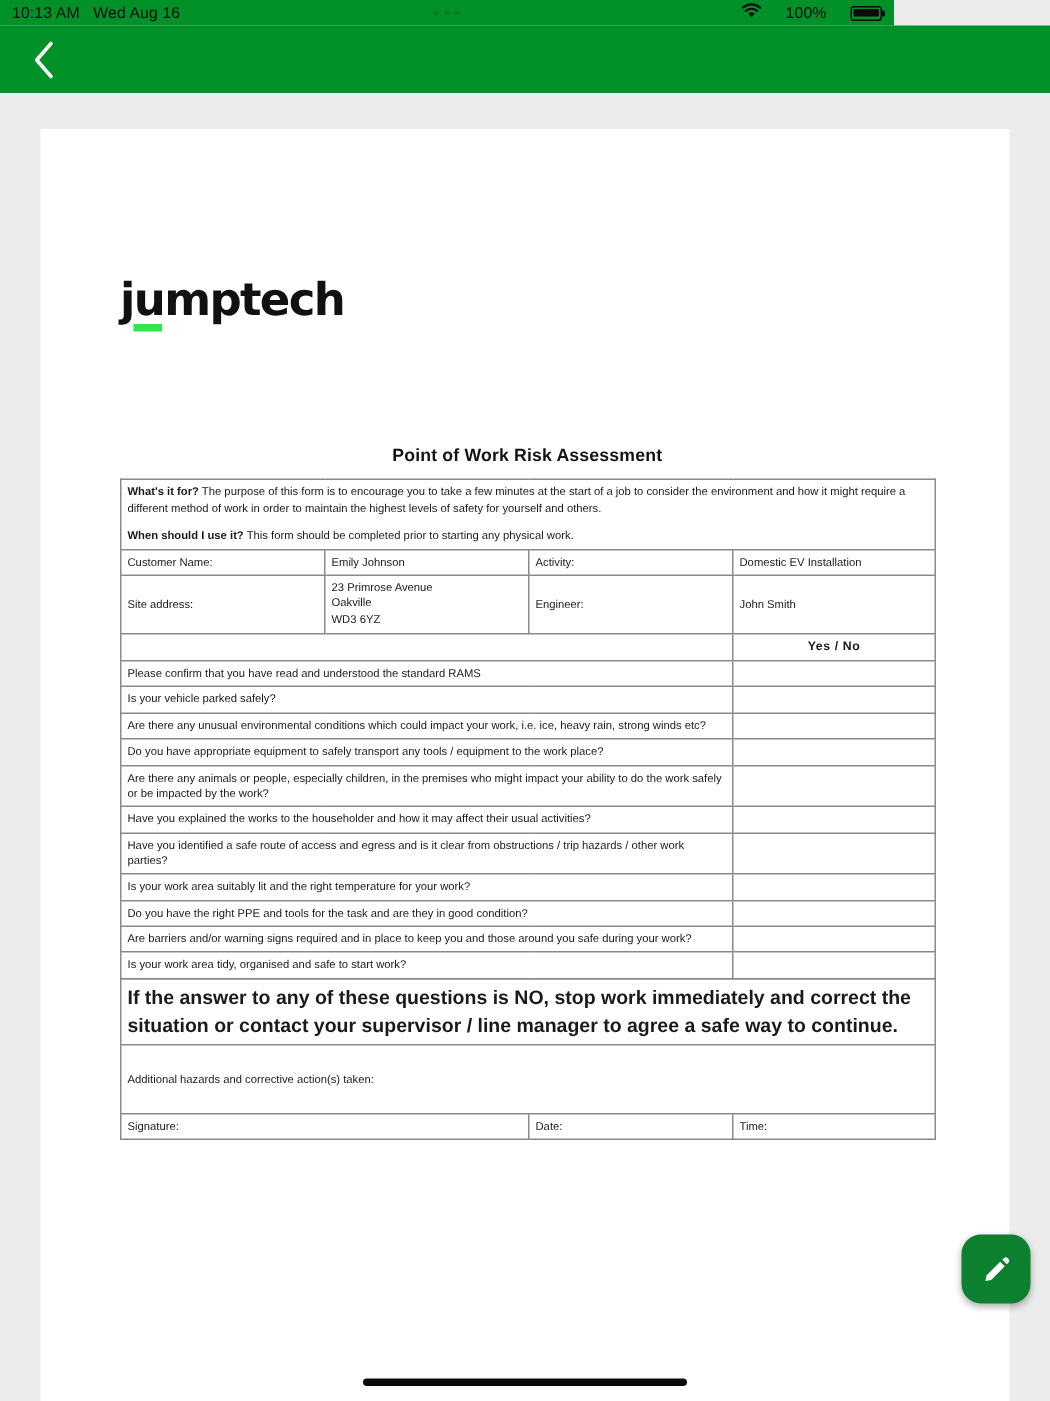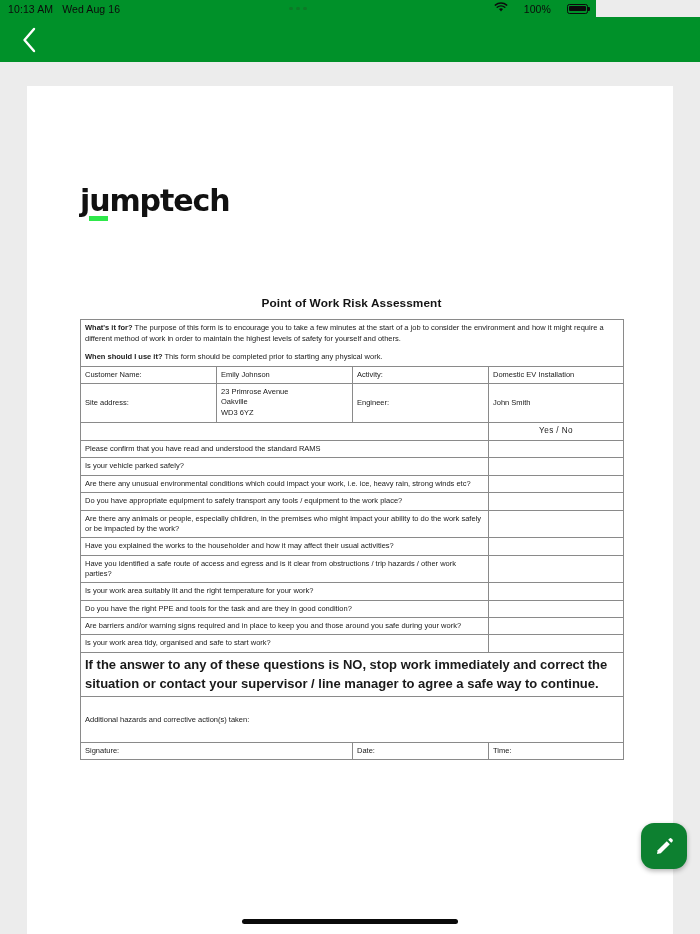"Yes / No" td.yesno-head { font-weight: 400 -> 700 }
